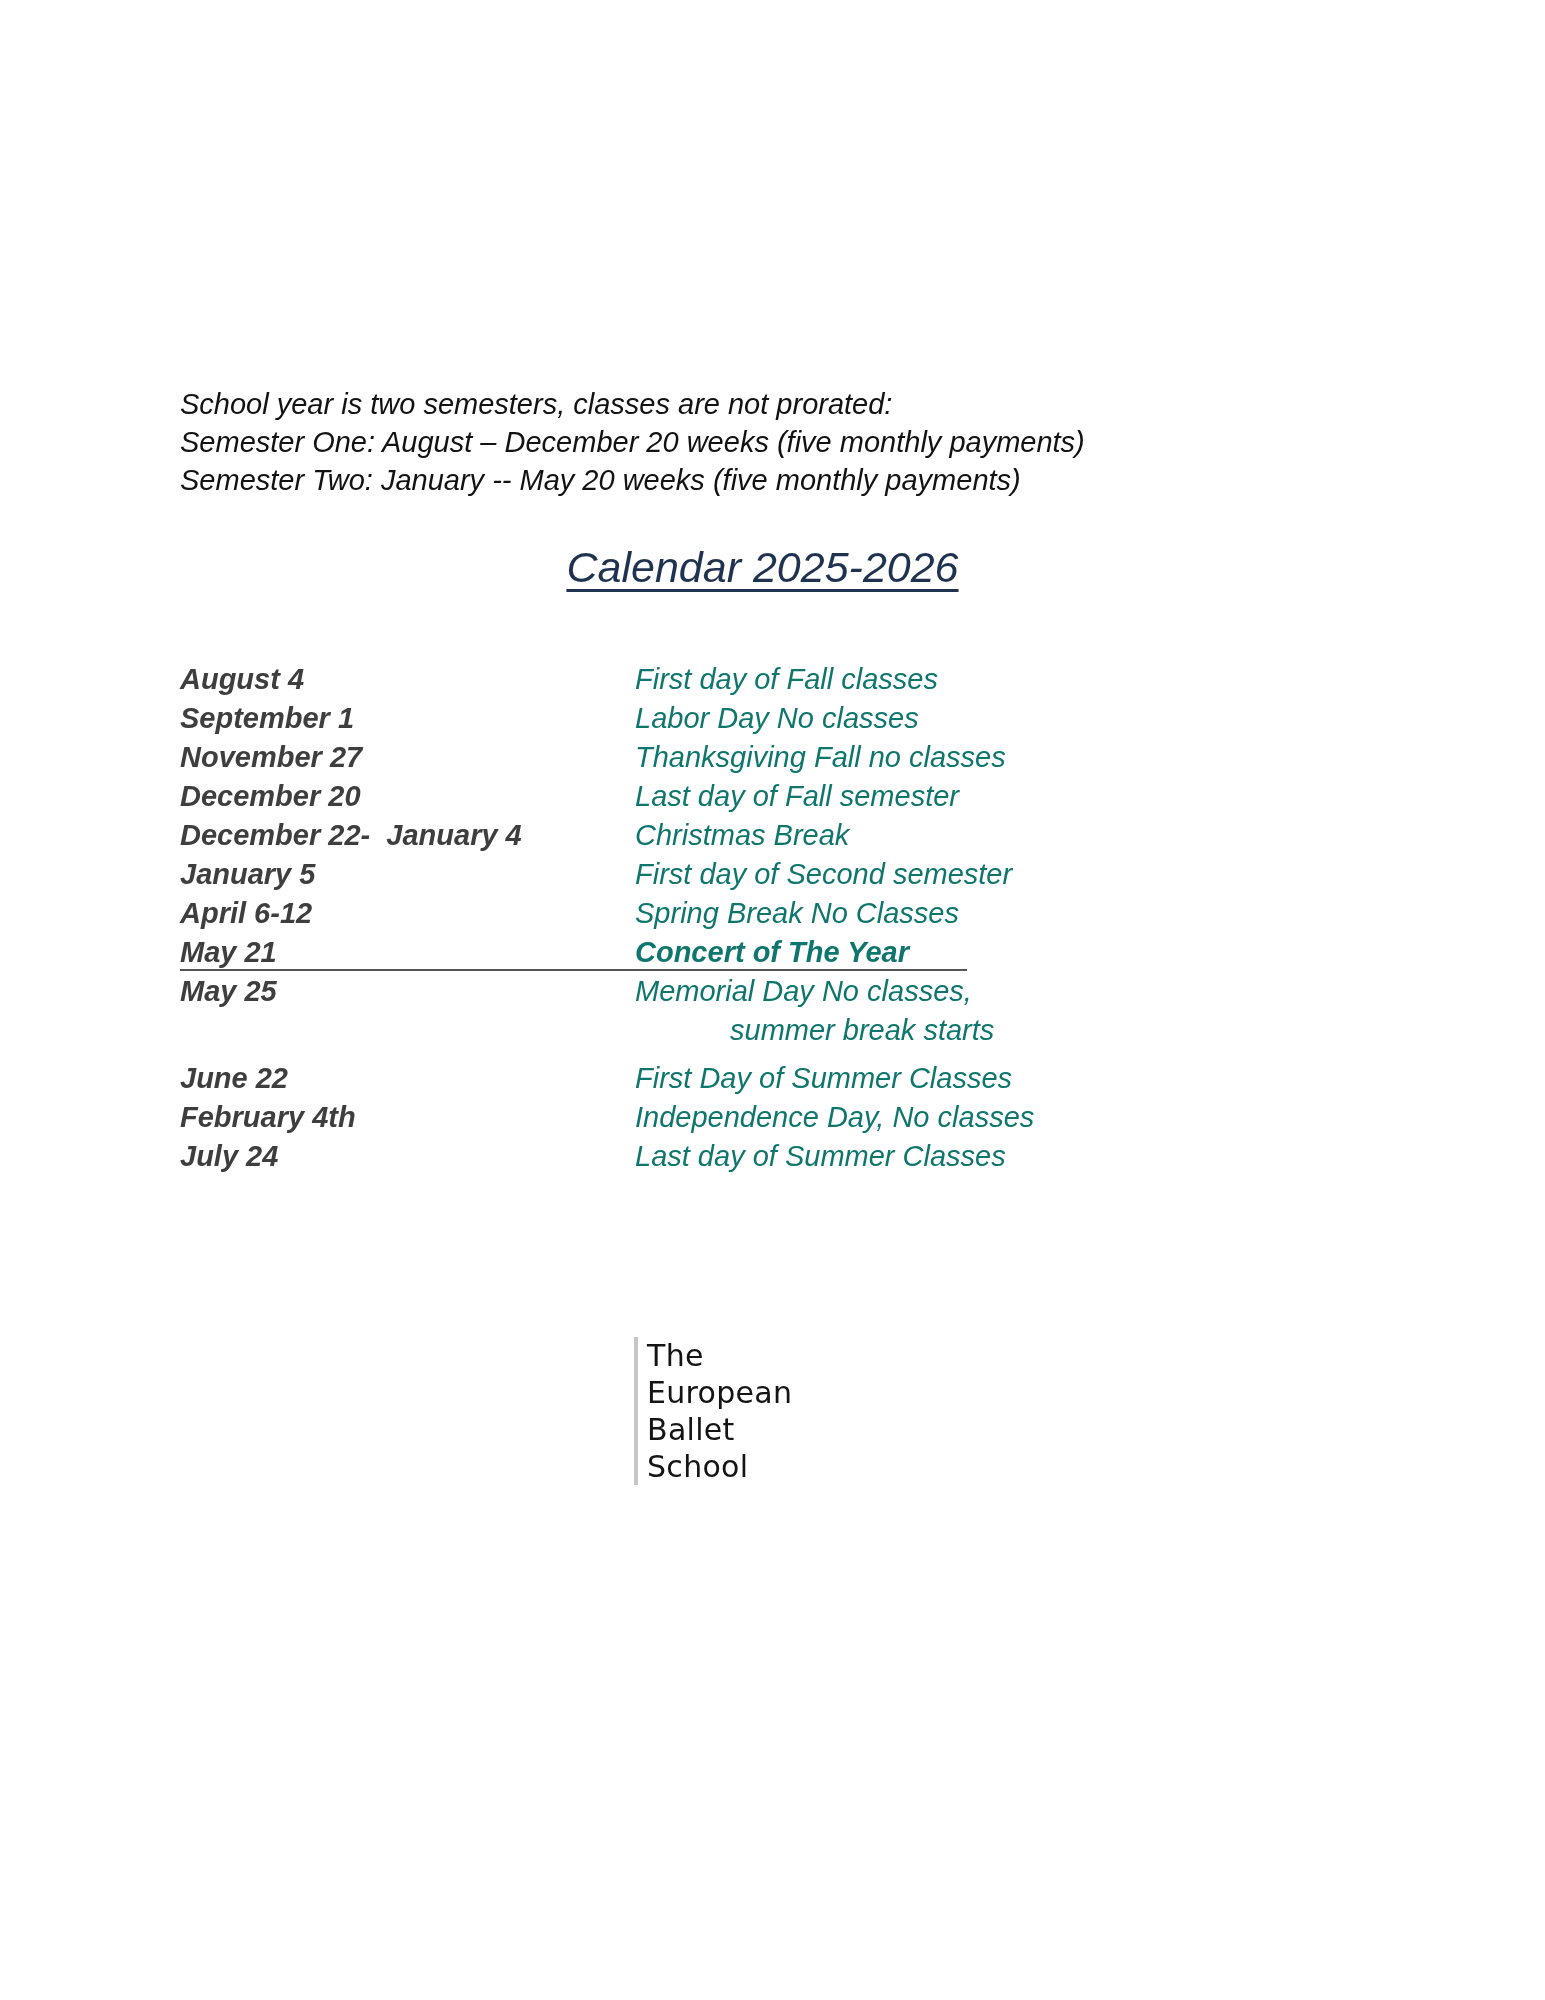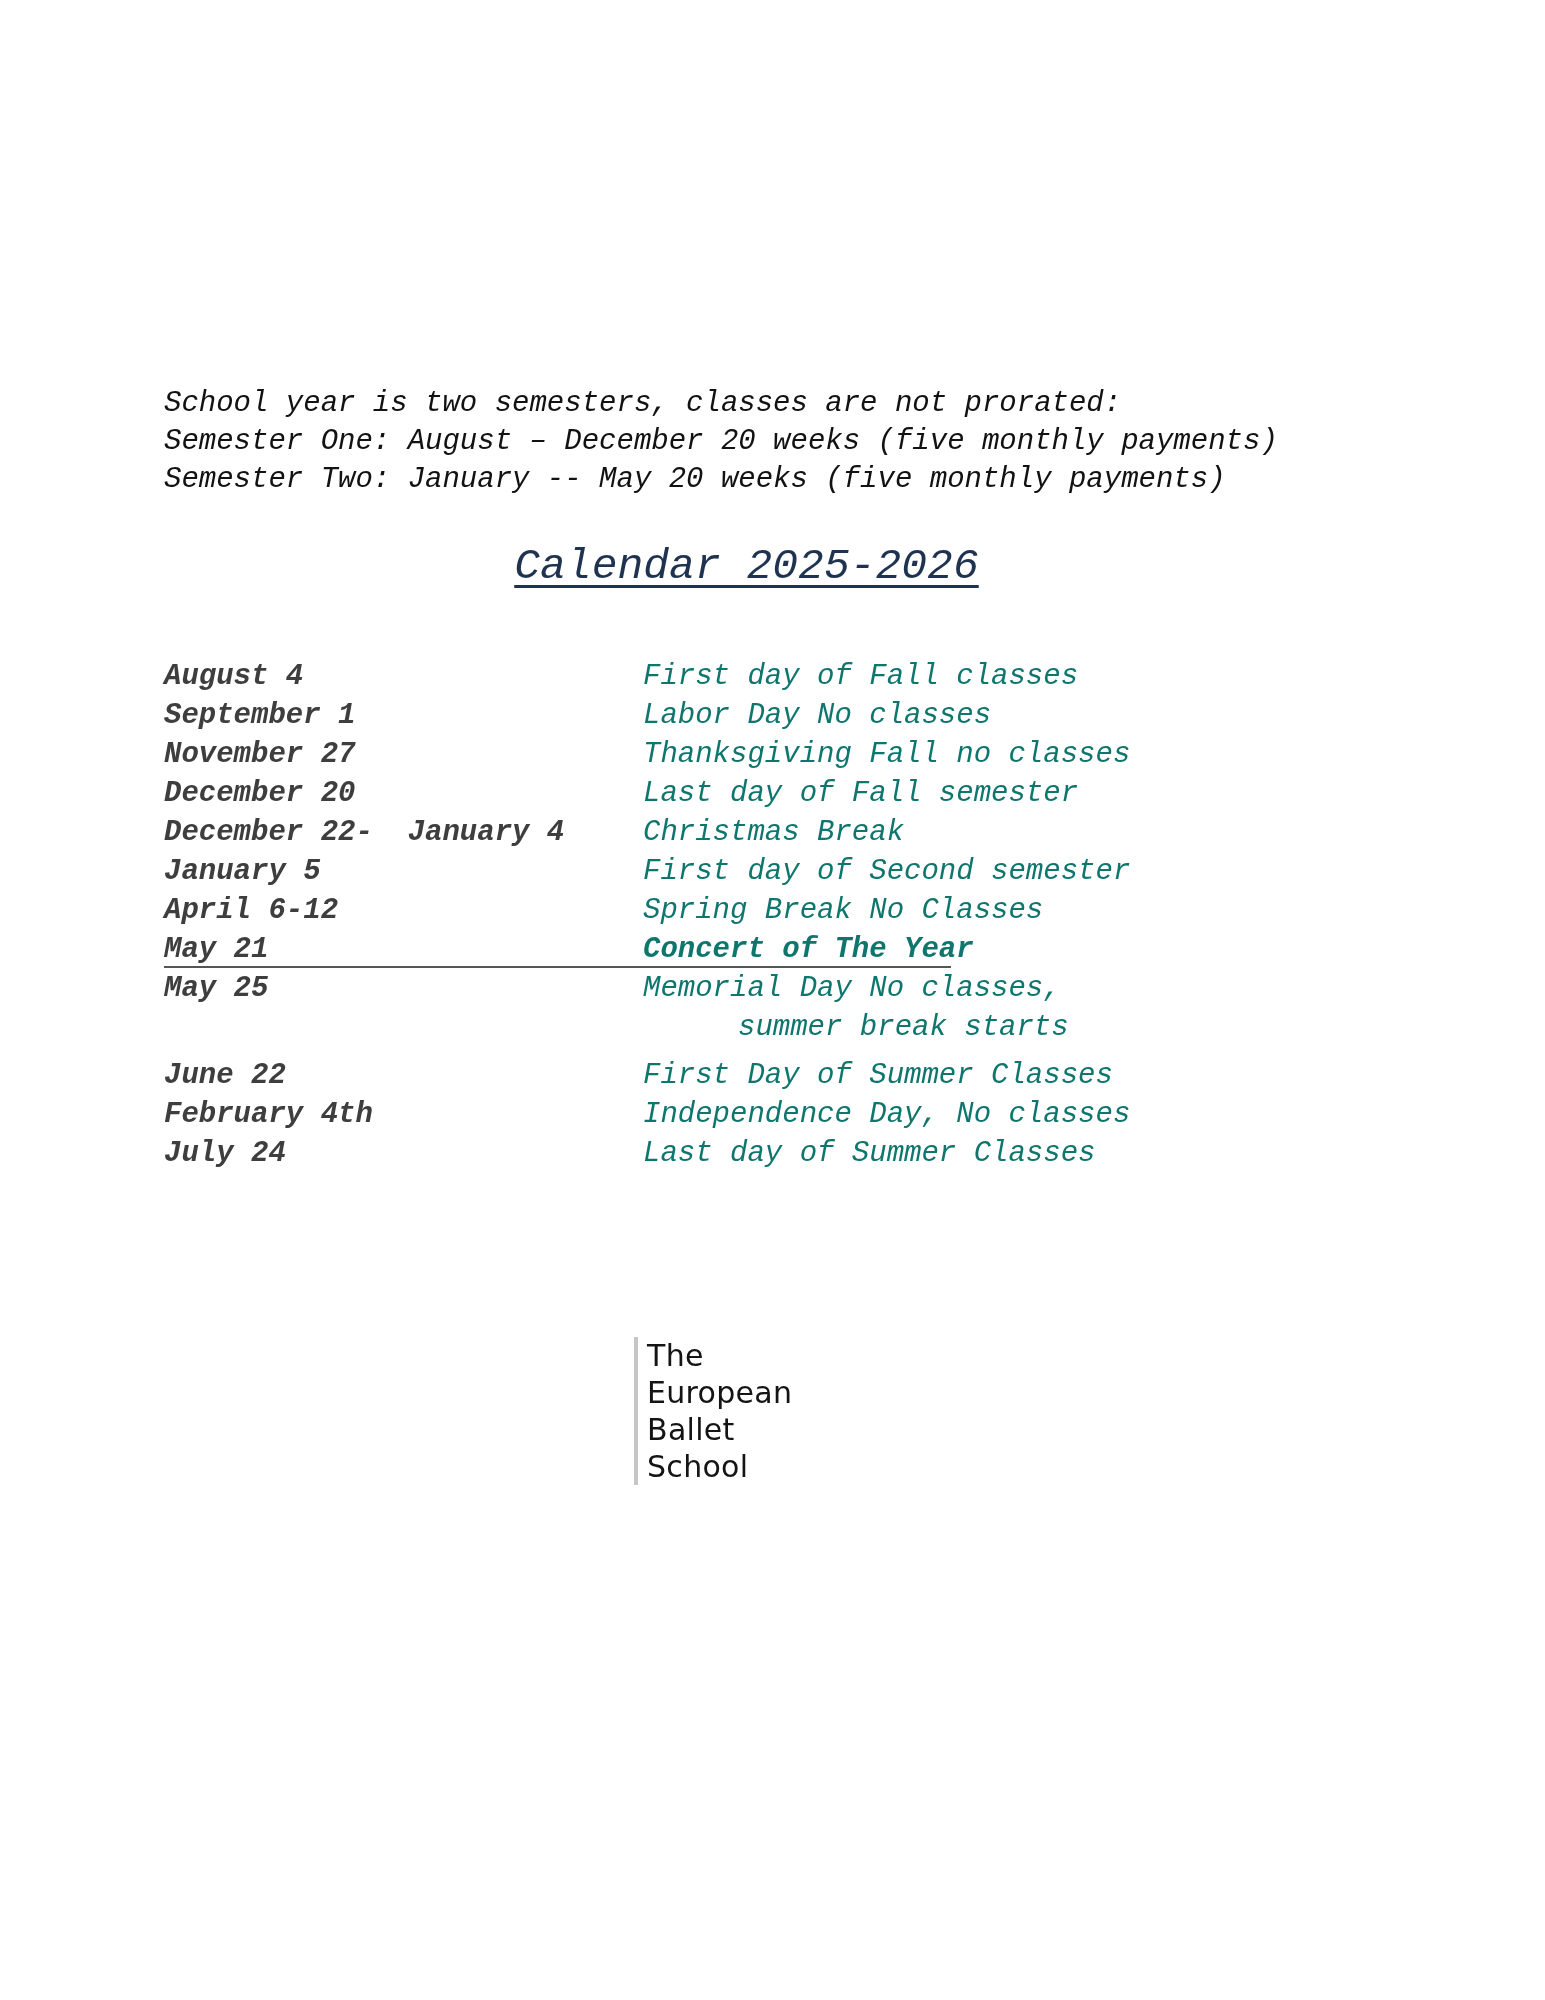"School year is two semesters," .content { font-family: Liberation Mono, monospace -> none; left: 164px -> 180px }
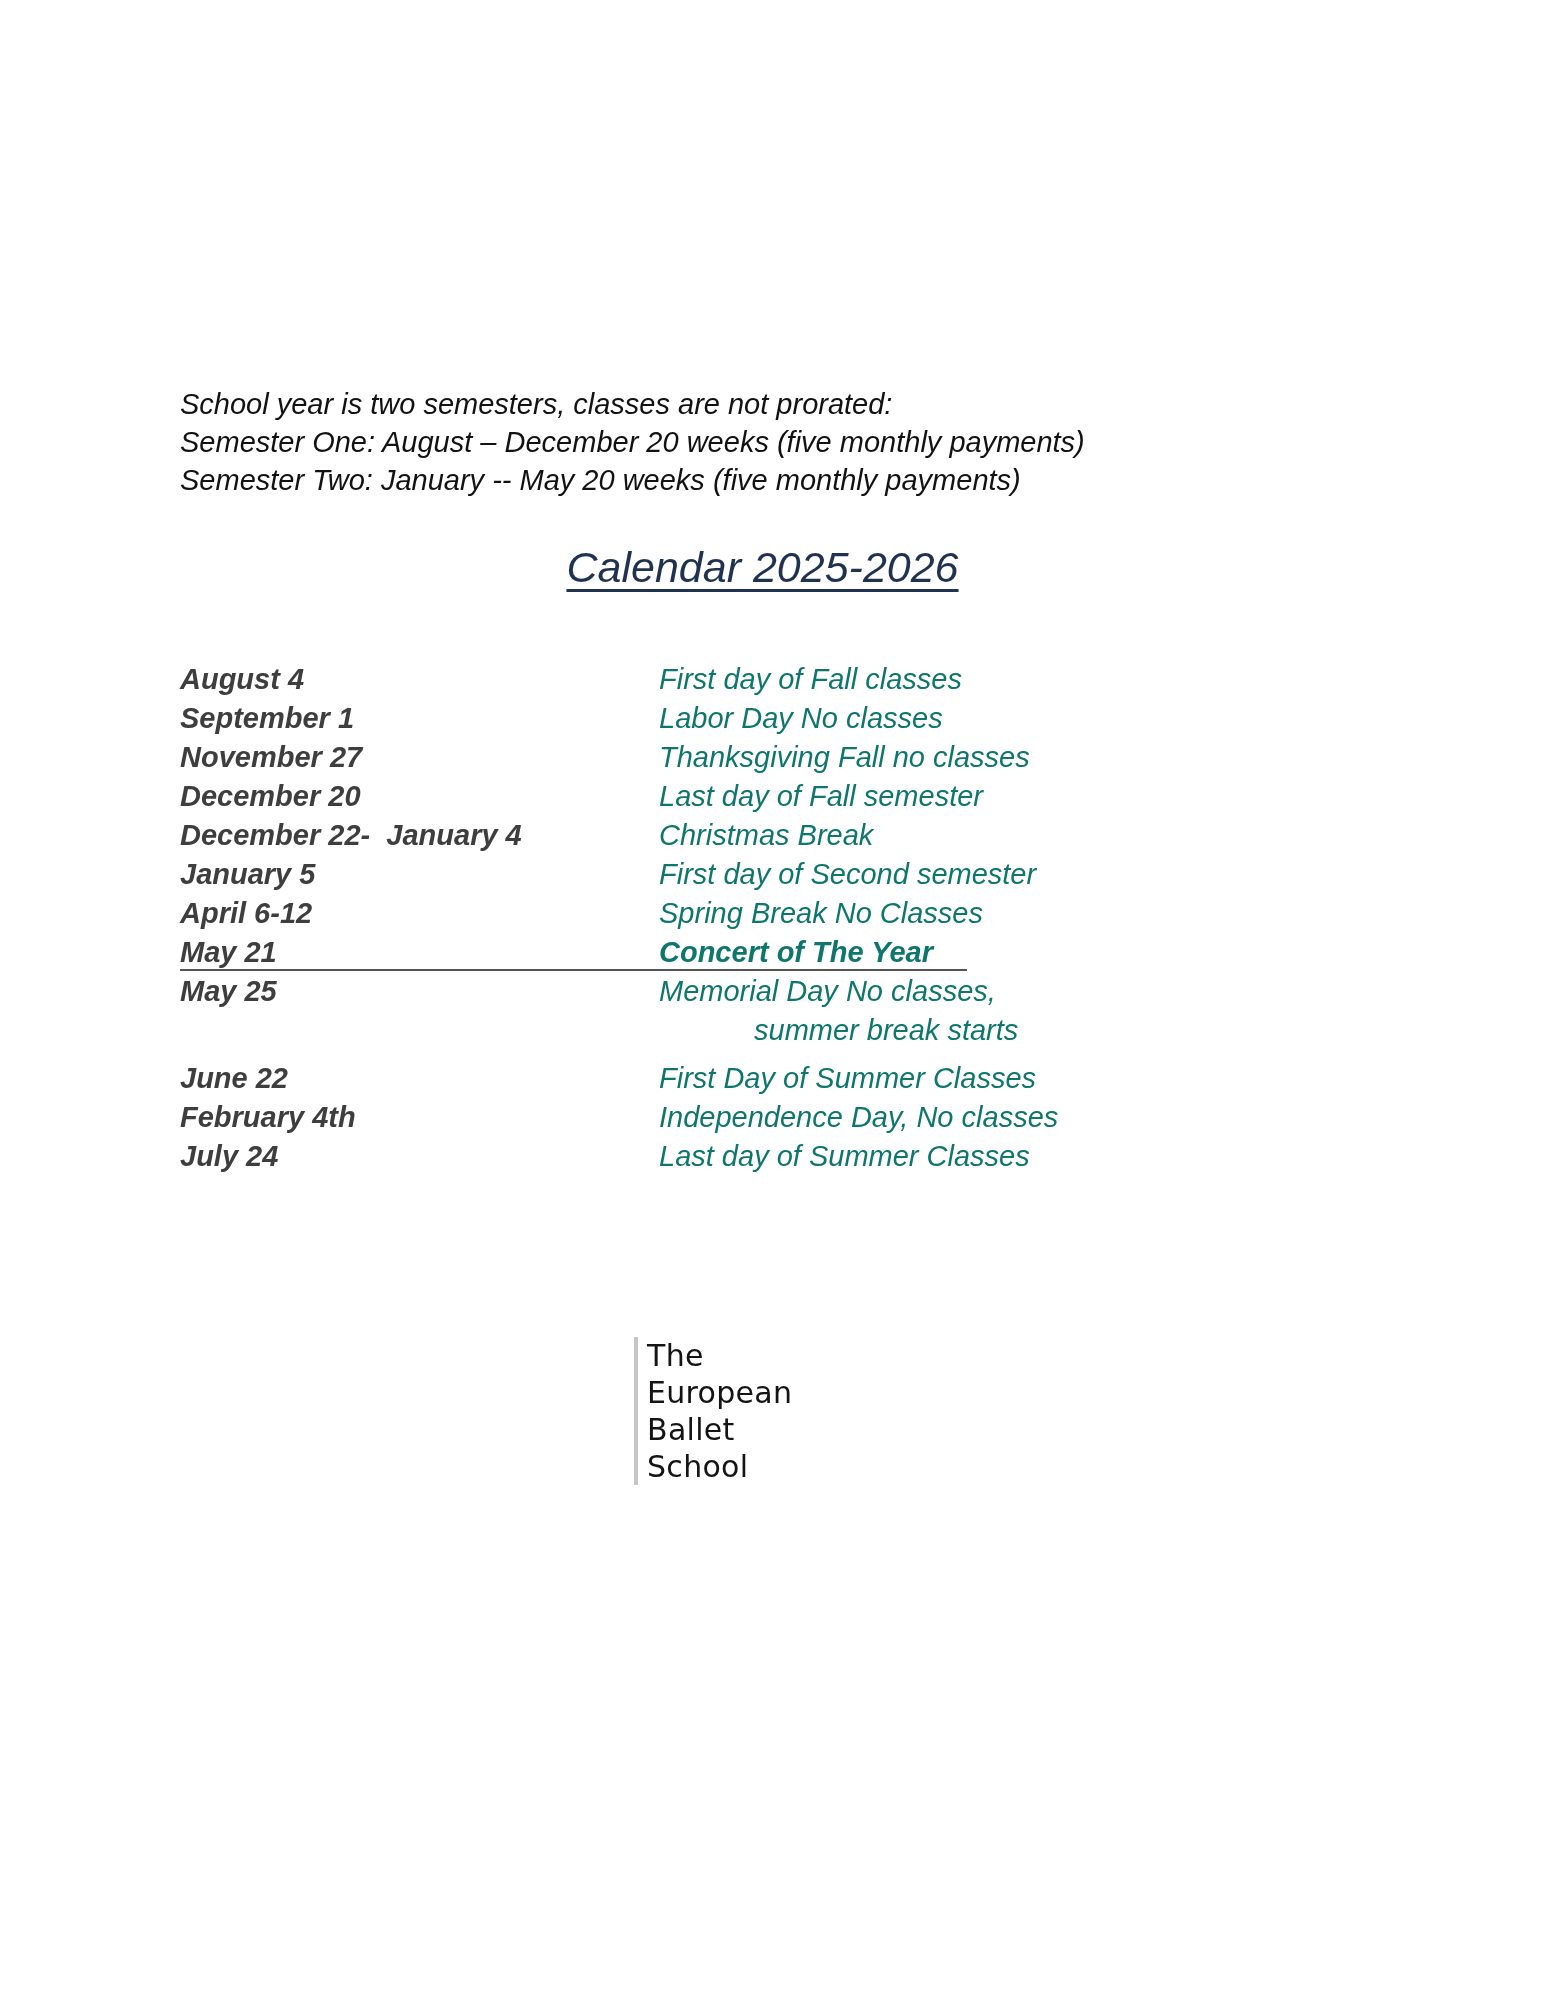"August 4" .cal-row { gap: 24px -> none }
